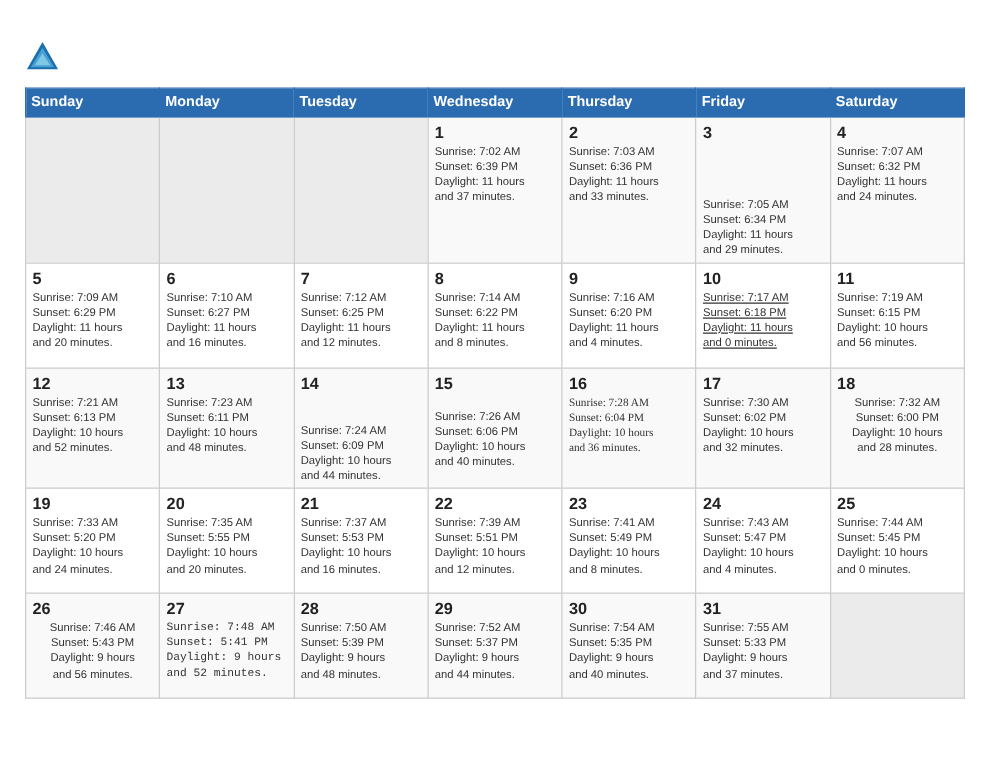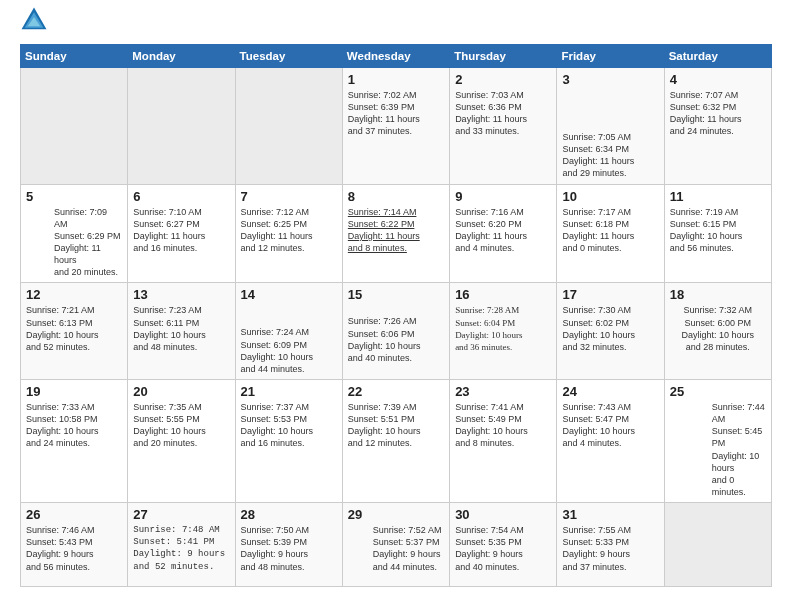"Sunday" .page { padding: 6px 20px 10px 20px -> 32px 20px 10px 20px }
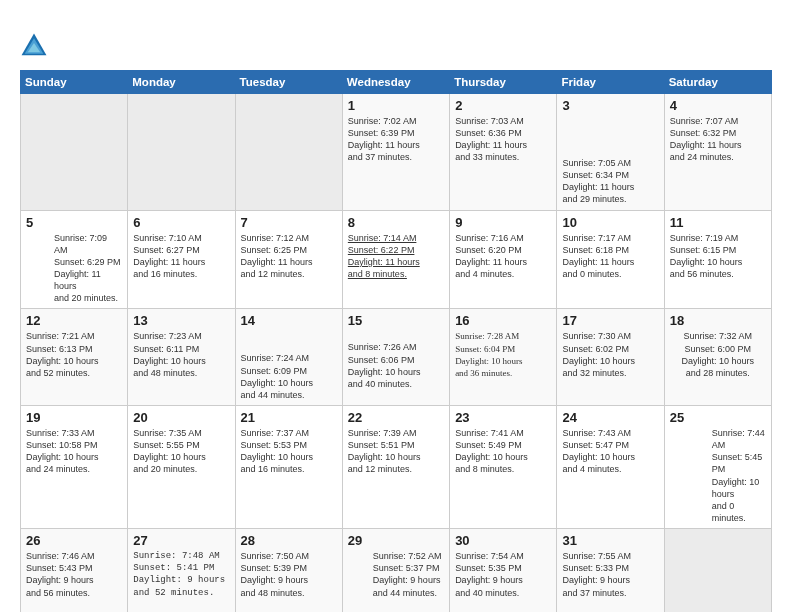"Sunrise: 7:09 AM" div.cell-text { margin-left: 28px -> none }
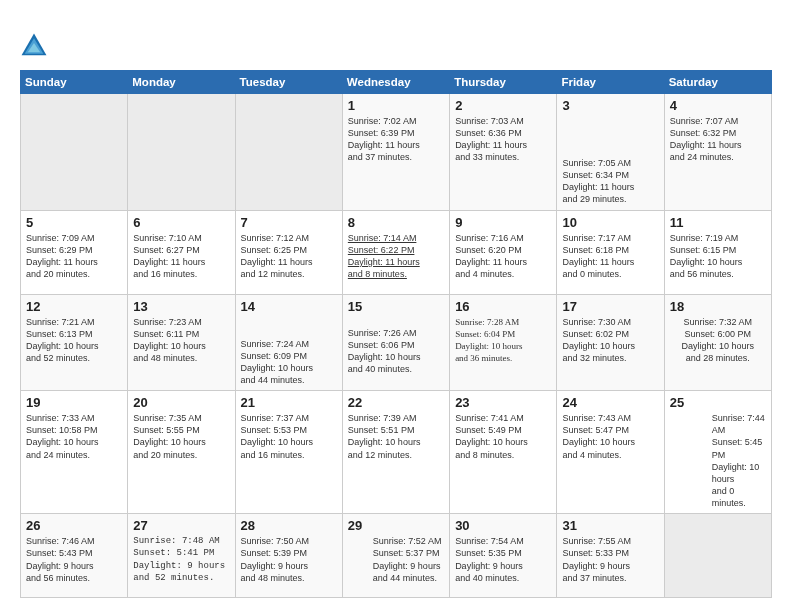"Sunrise: 7:14 AM" div.cell-text { text-decoration: underline -> none }
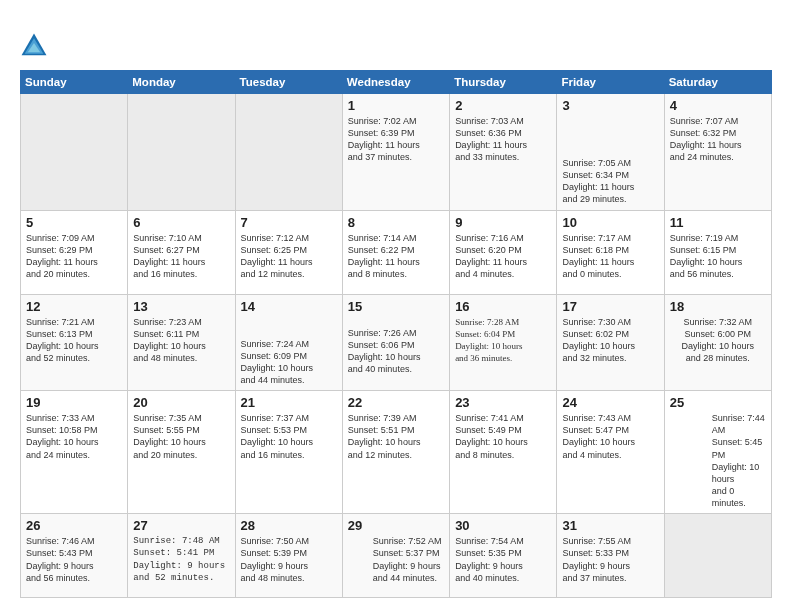"Sunrise: 7:17 AM" div.cell-text { text-decoration: none -> underline }
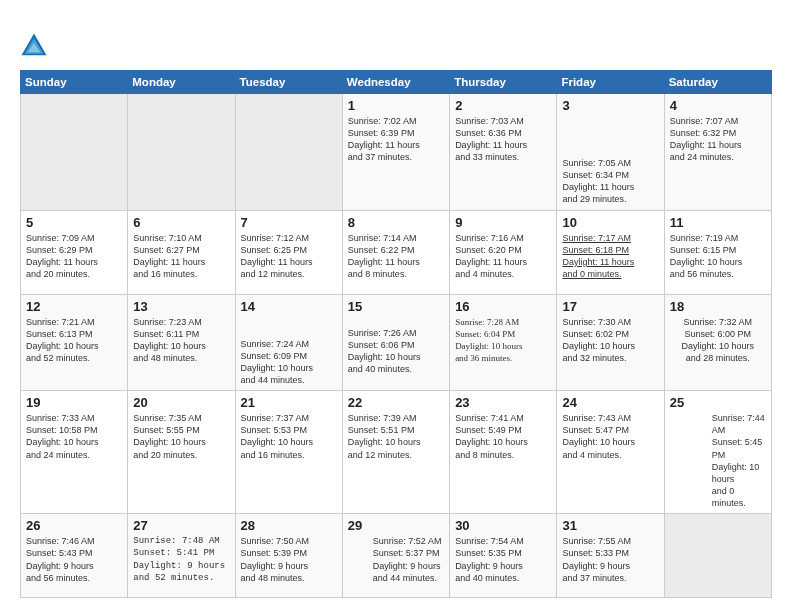"Sunrise: 7:33 AM" div.cell-text { text: 10:58 -> 5:20 }
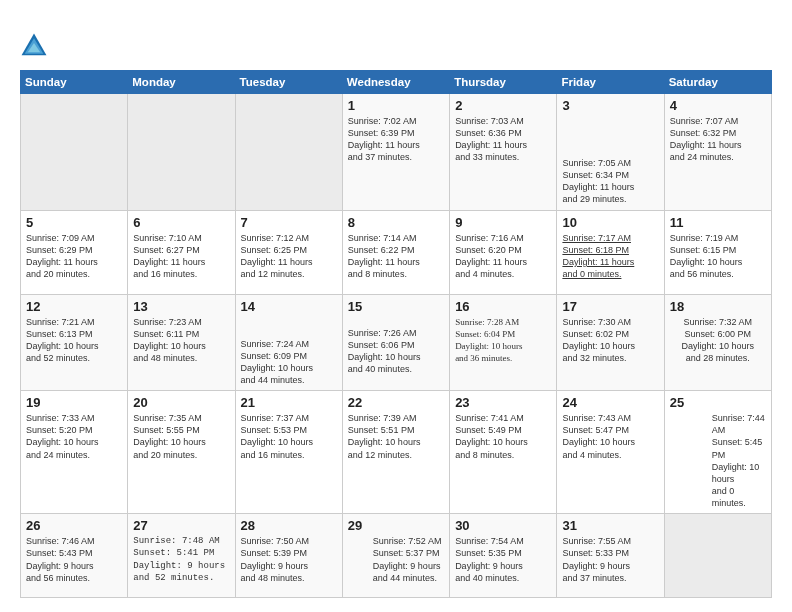"Sunrise: 7:44 AM" div.cell-text { margin-left: 42px -> none }
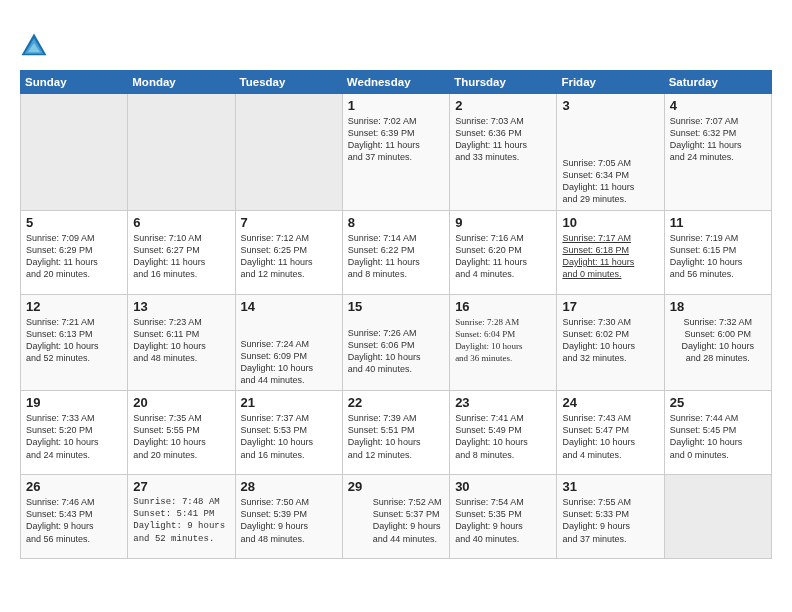"Sunrise: 7:46 AM" div.cell-text { text-align: none -> center }
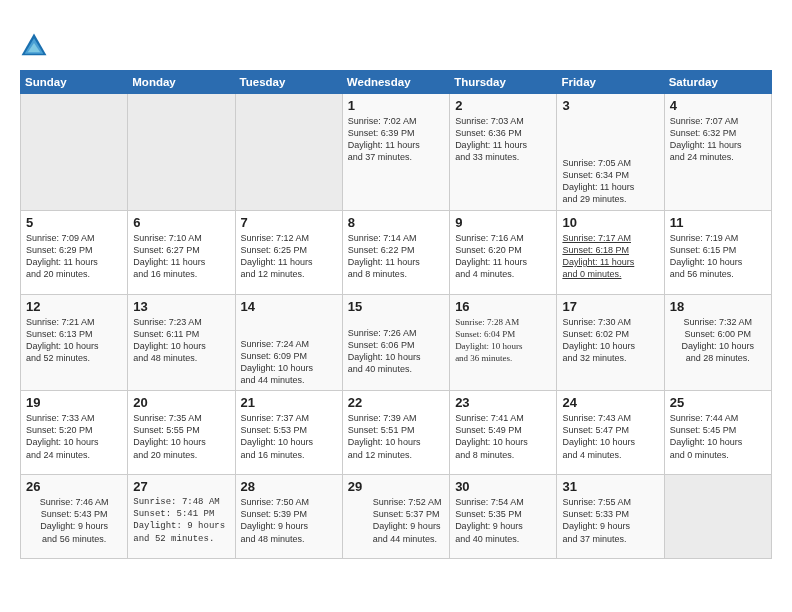"Sunrise: 7:52 AM" div.cell-text { margin-left: 25px -> none }
